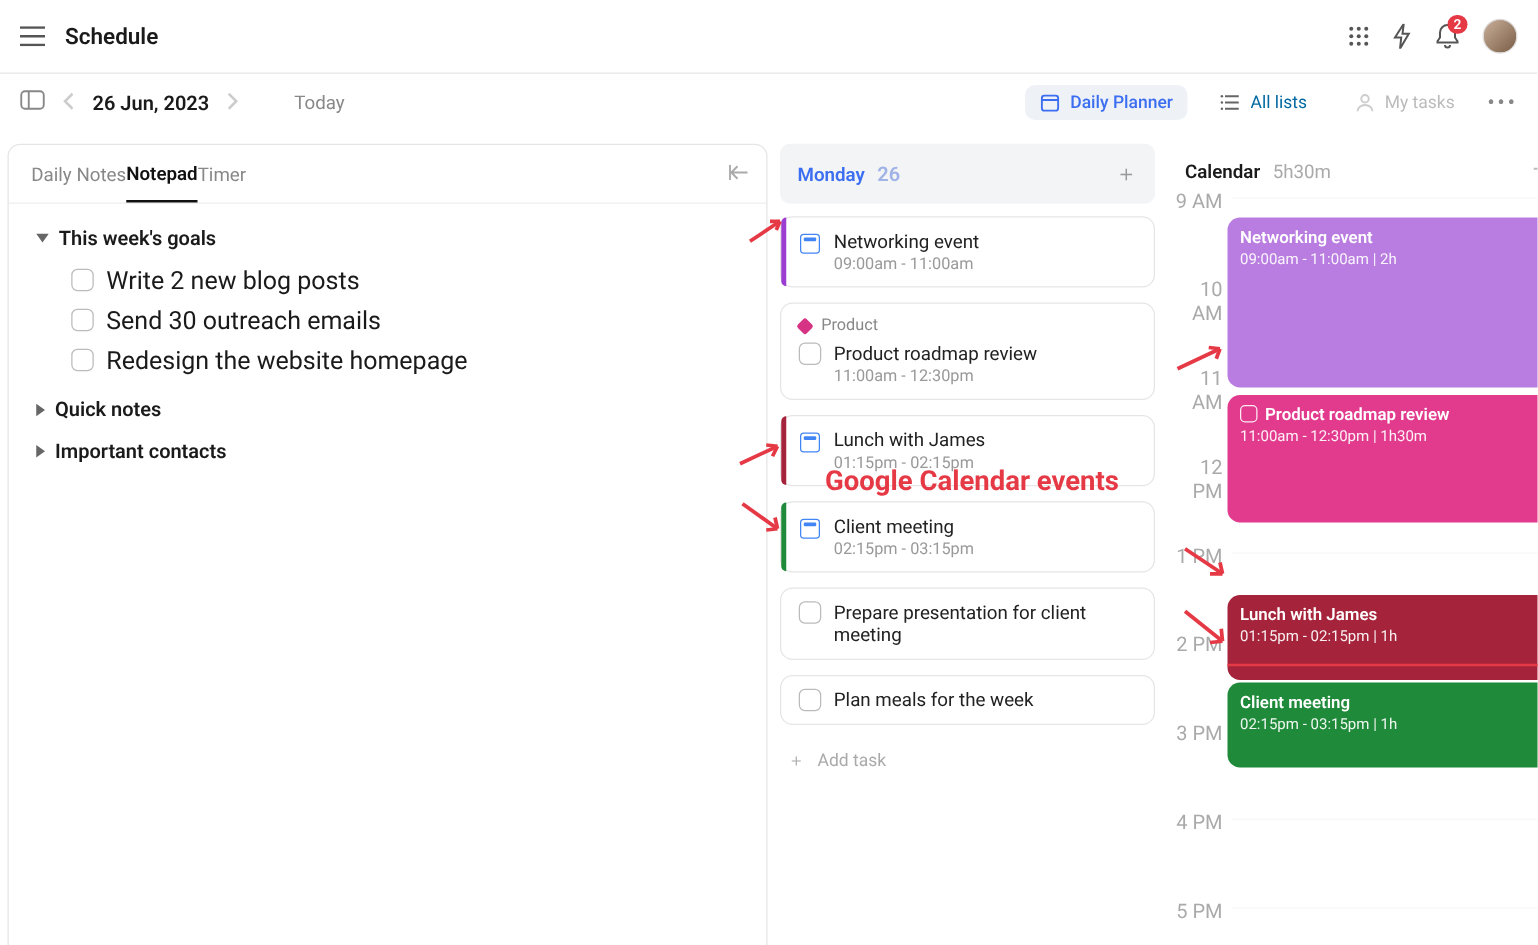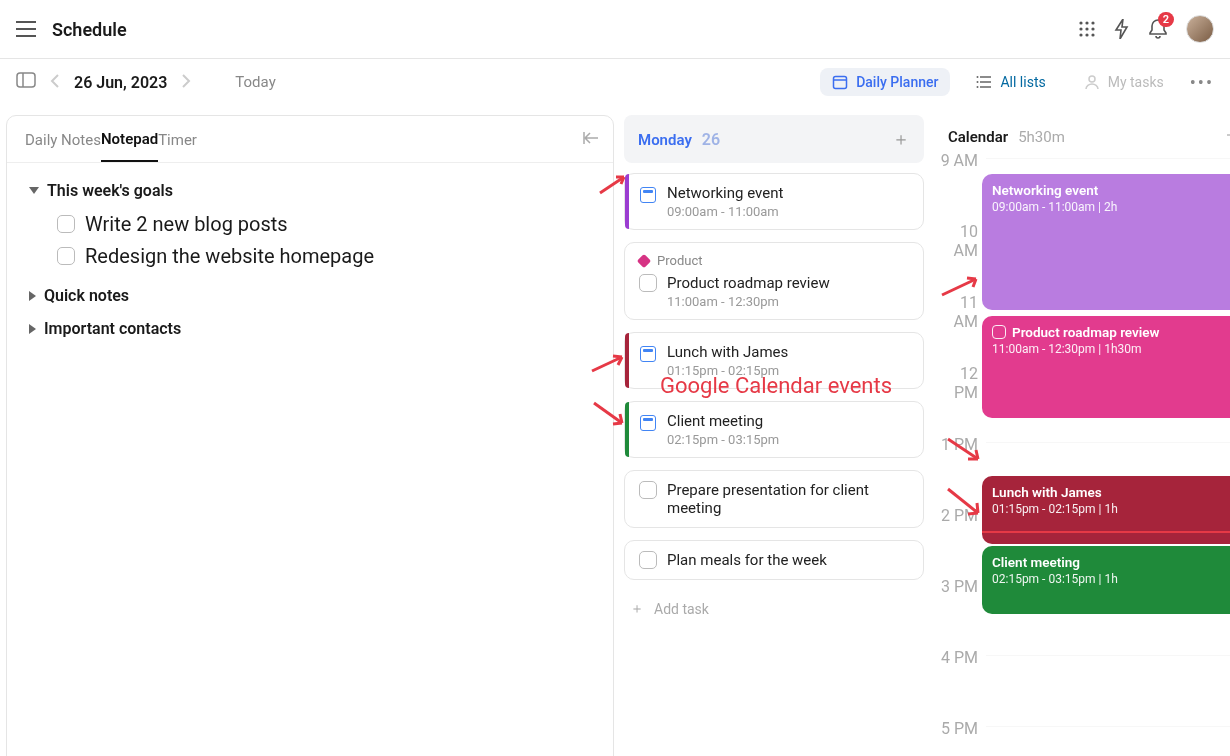"Send 30 outreach emails" li { html: none -> <li> <span></span> <span>Send 30 outreach emails</span> </li> }
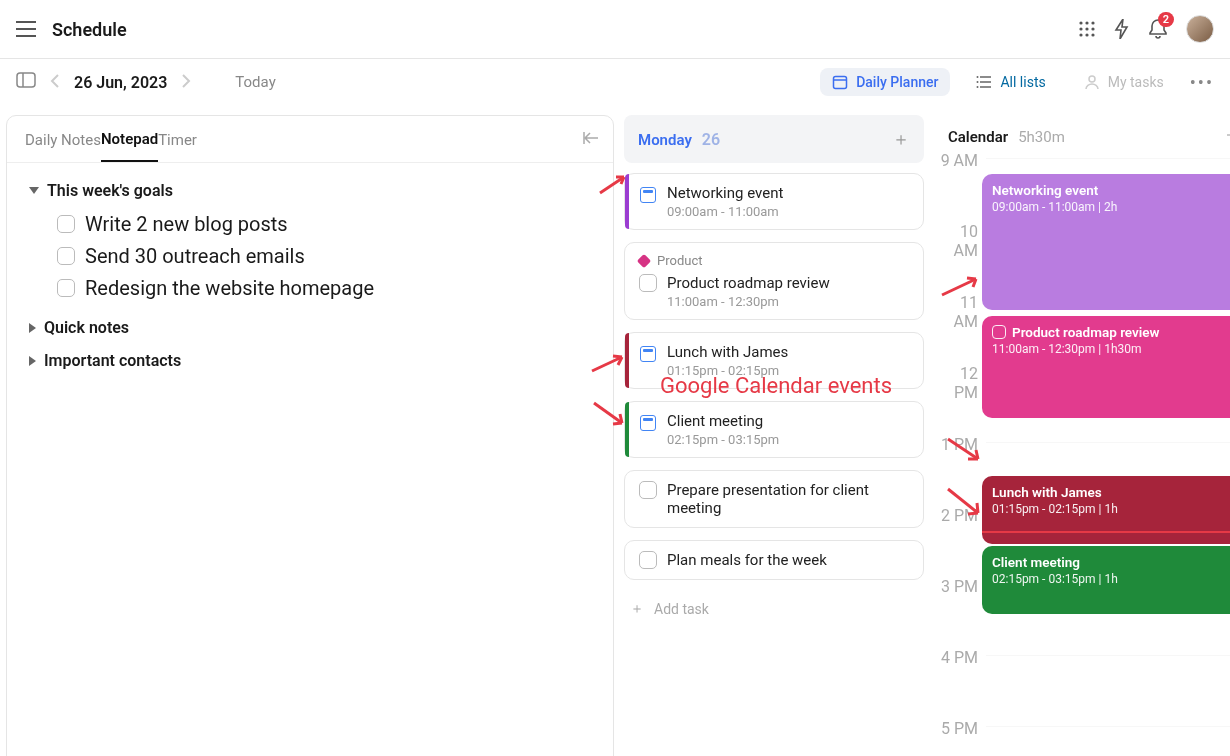"Google Calendar events" .annotation-label { font-weight: 400 -> 700 }
